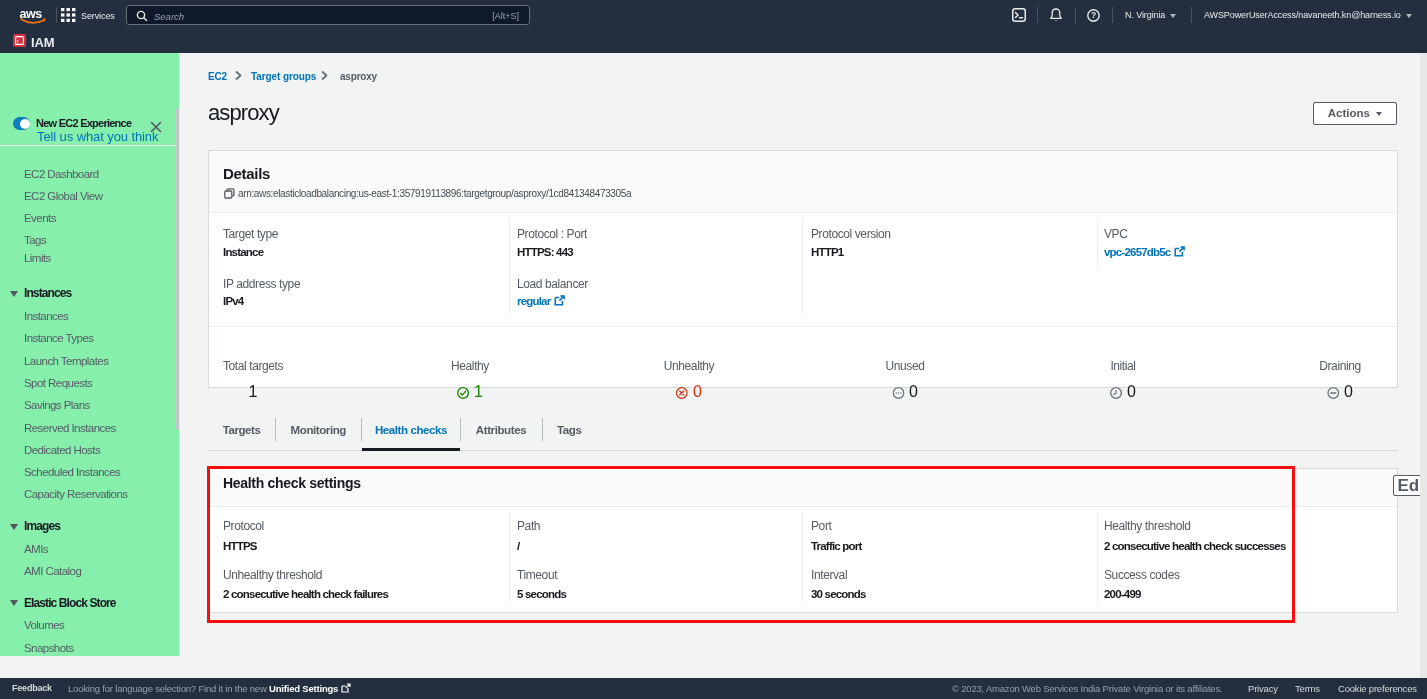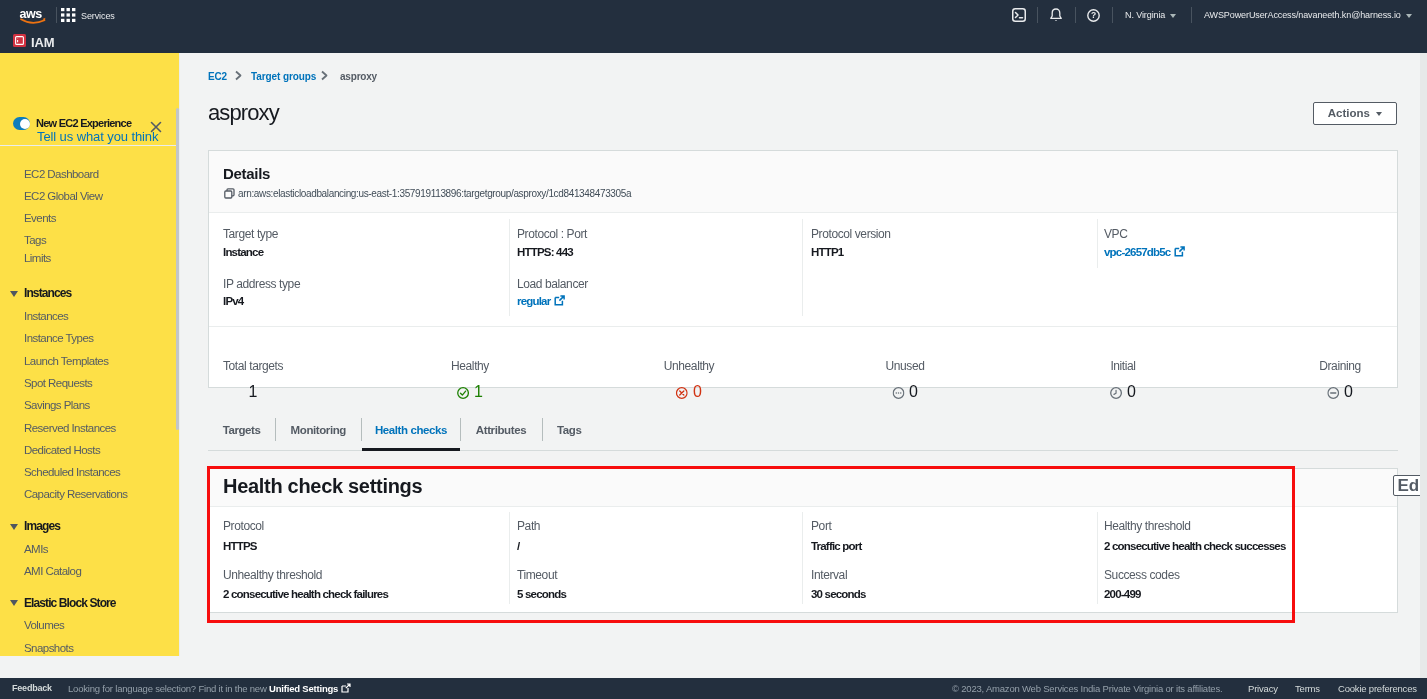"Search" div { html: none -> <div> <svg> <circle></circle> <line></line> </svg> <div>Search</div> <div>[Alt+S]</div> </div> }
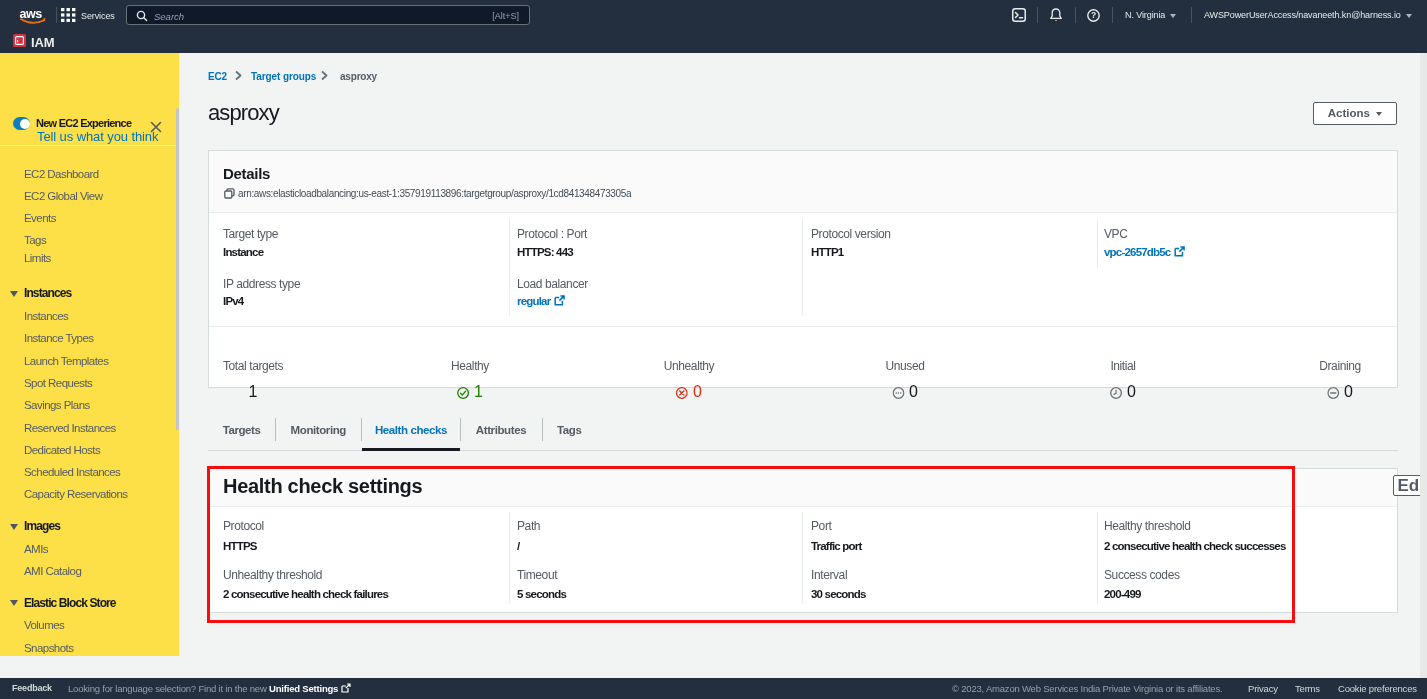"New EC2 Experience" #sidebar { background: #fde047 -> #86efac }
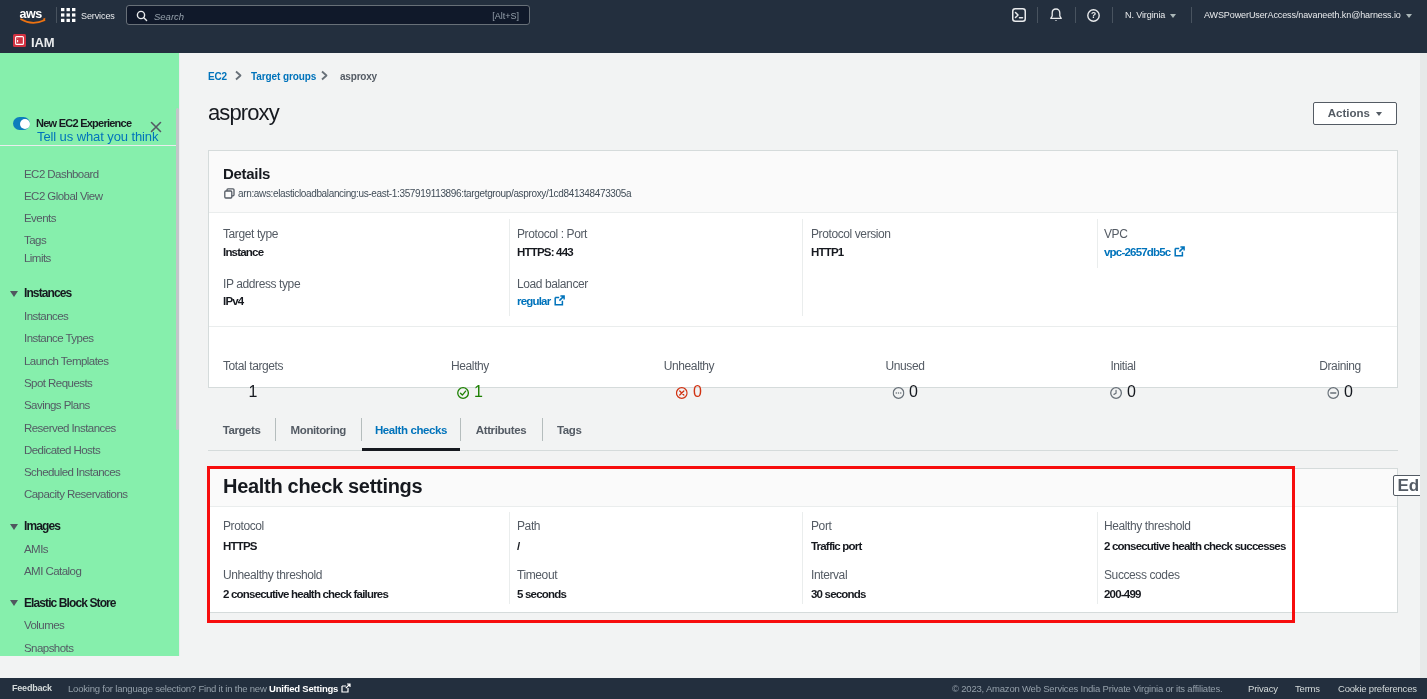"Health check settings" div.card-title { font-size: 20px -> 14px }
